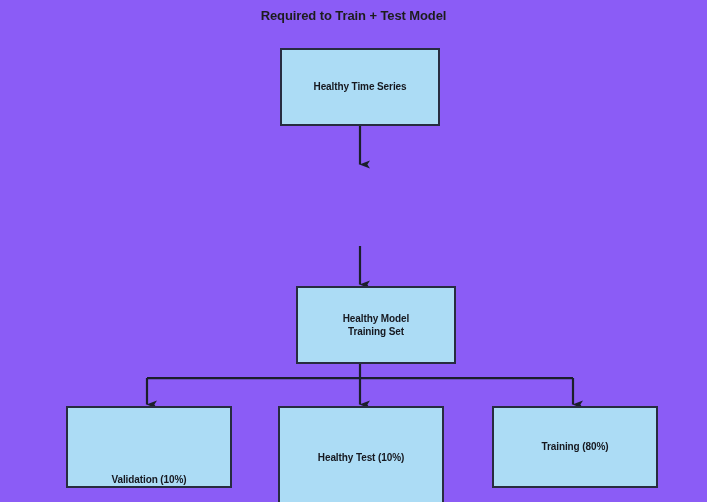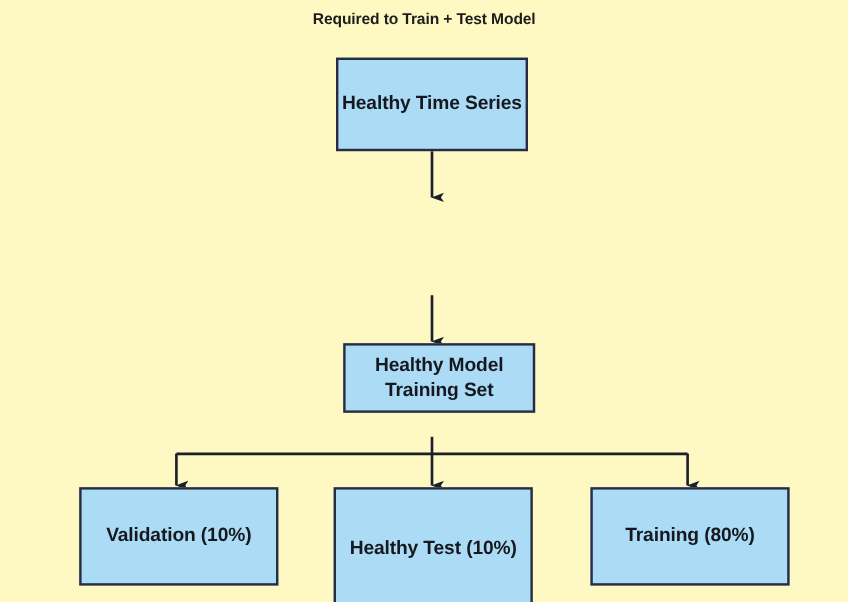"Required to Train + Test" #canvas { background: #fef9c3 -> #8b5cf6 }
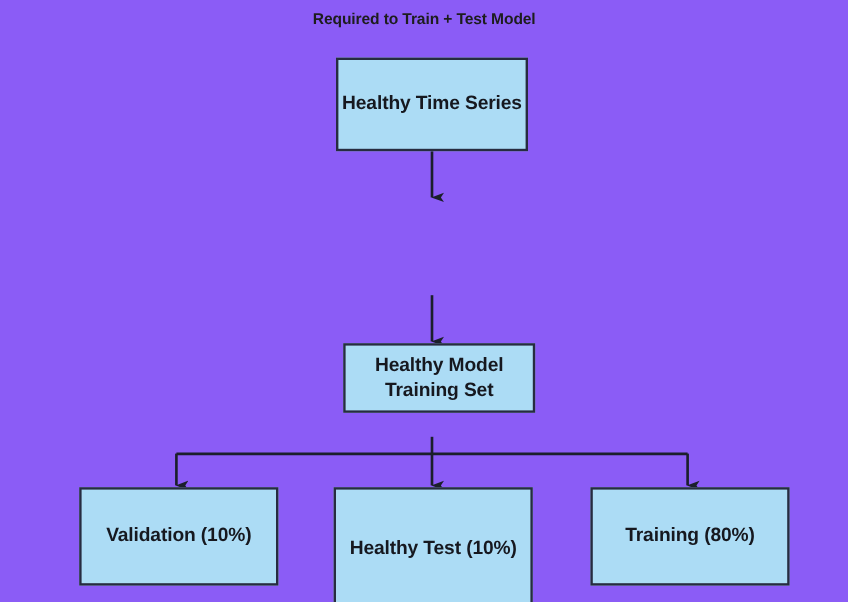"Healthy Time Series" .node-label { font-size: 16px -> 10px }
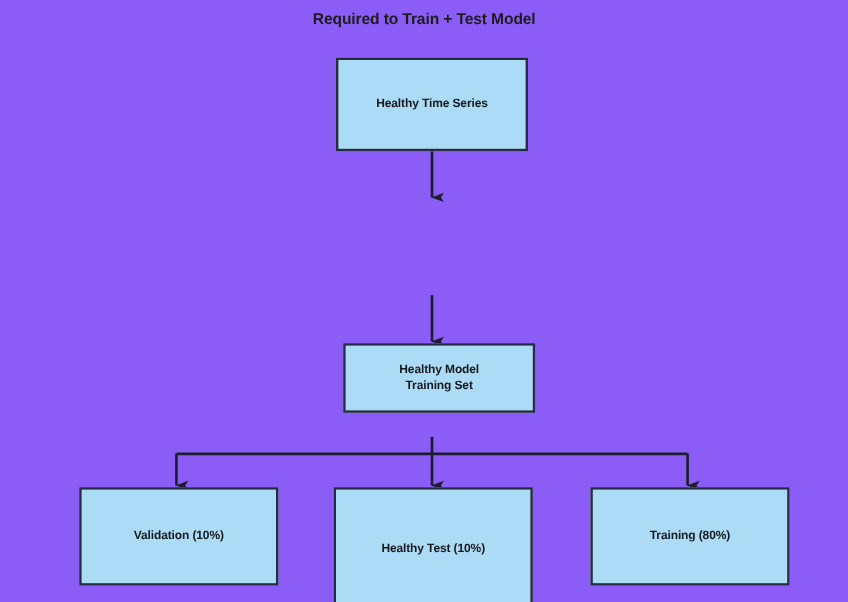"Healthy Model" #node-healthy-model-set { height: 58px -> 78px; left: 286px -> 296px }
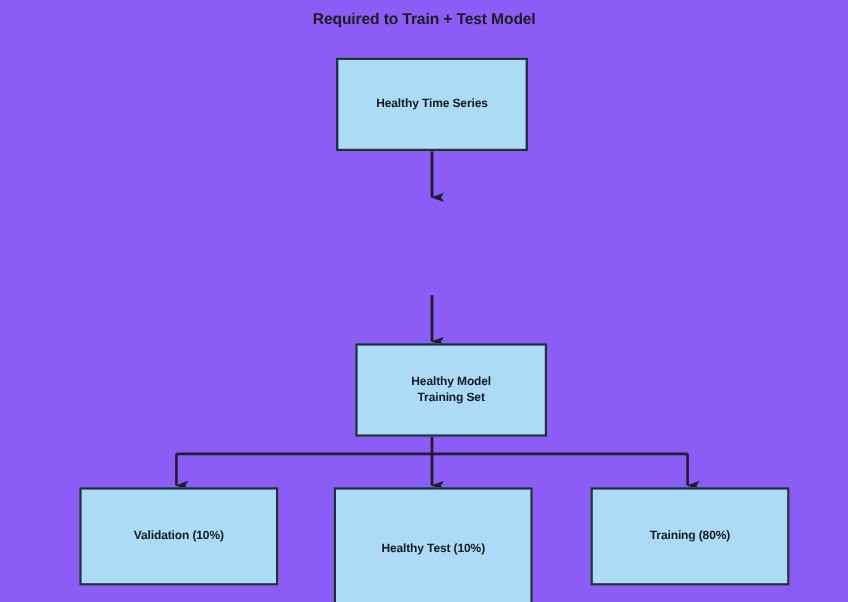"Validation (10%)" #node-validation { align-items: none -> flex-end }
